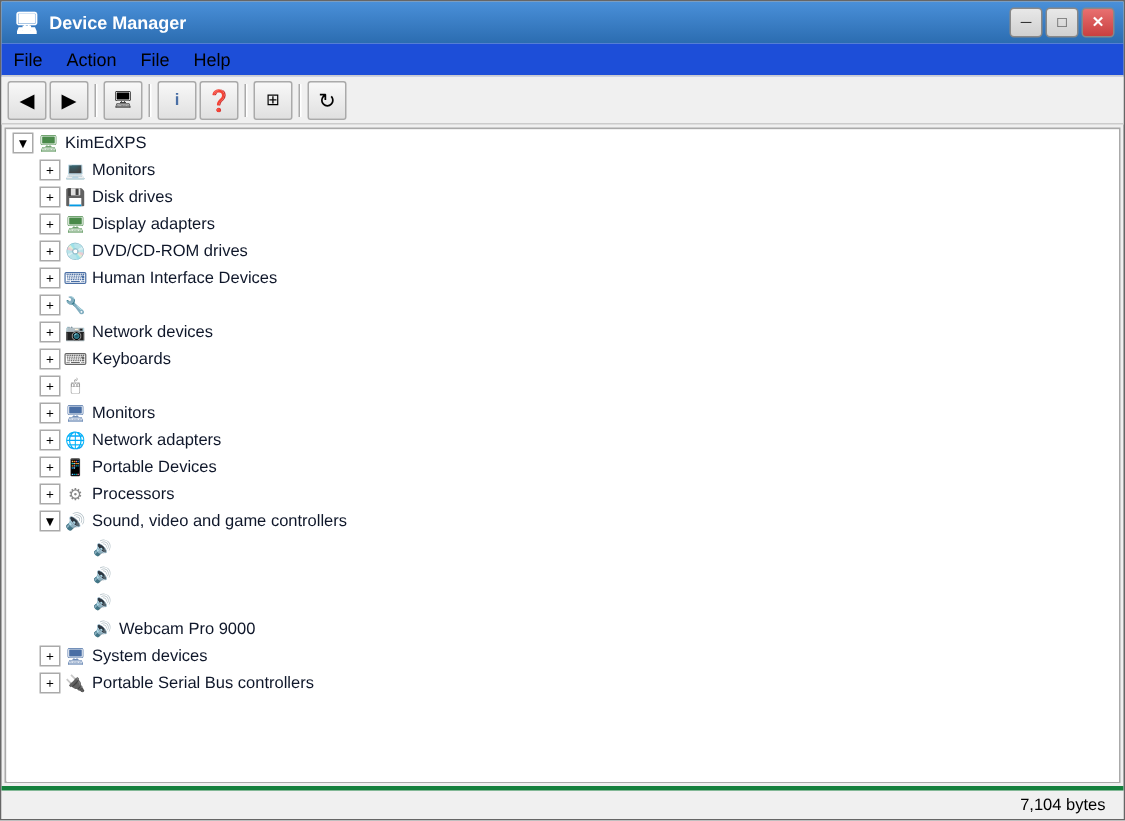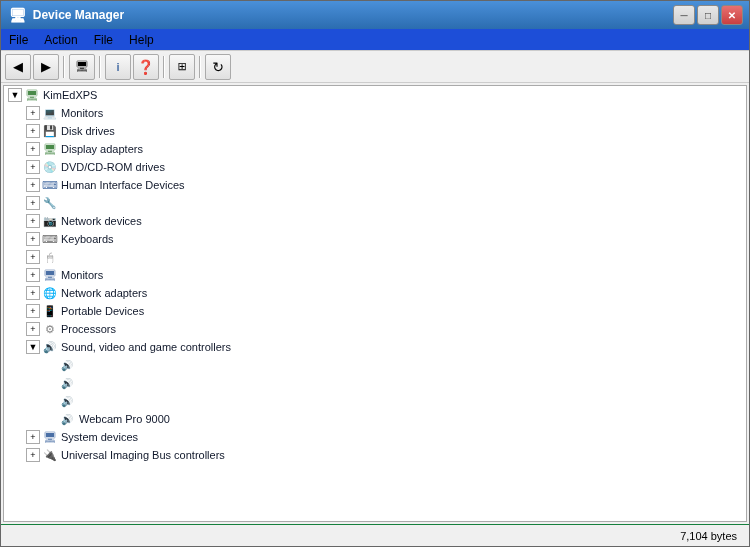"Universal Imaging Bus controllers" span.item-label { text: Universal Imaging -> Portable Serial }
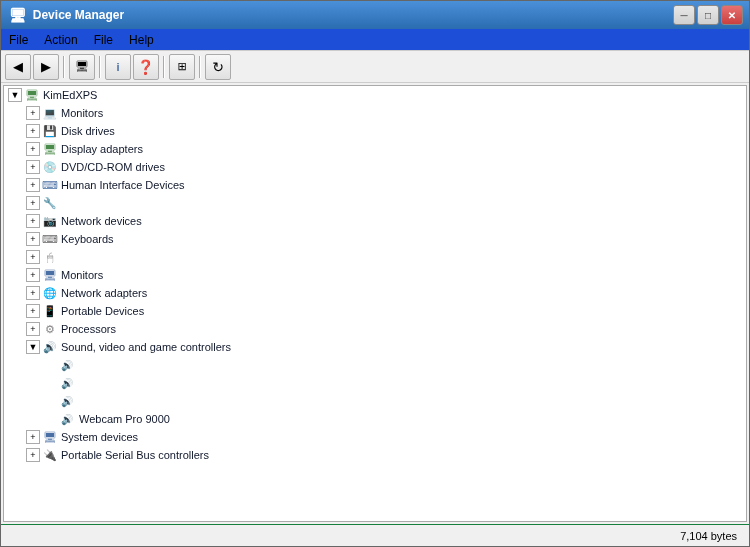"7,104 bytes" .status-bar { border-top: 1px solid #15803d -> 3px solid #15803d }
